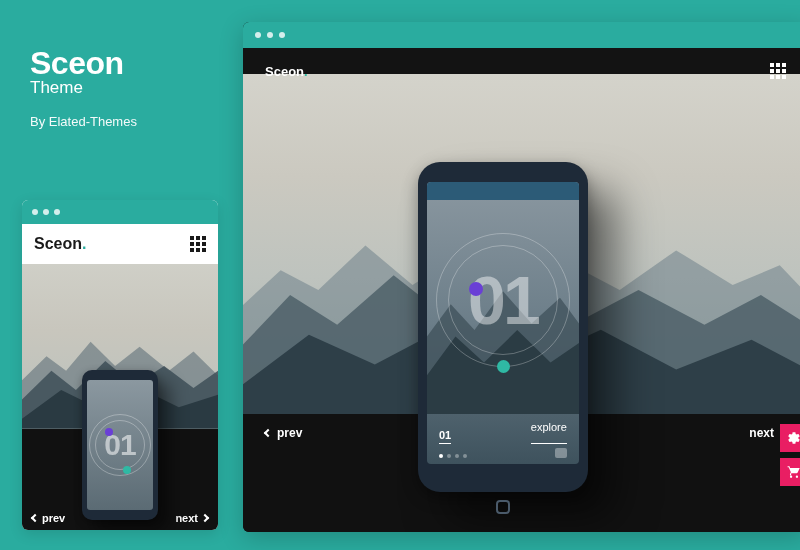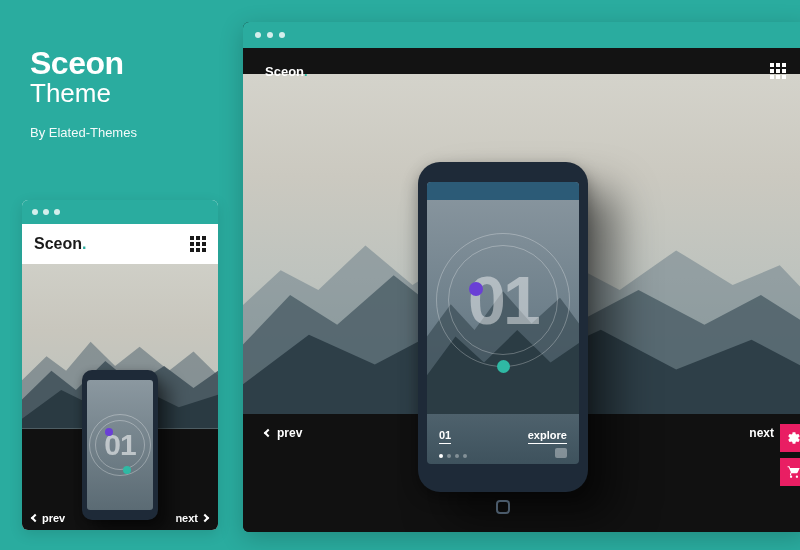"Theme" .title-block h2 { font-size: 26px -> 17px }
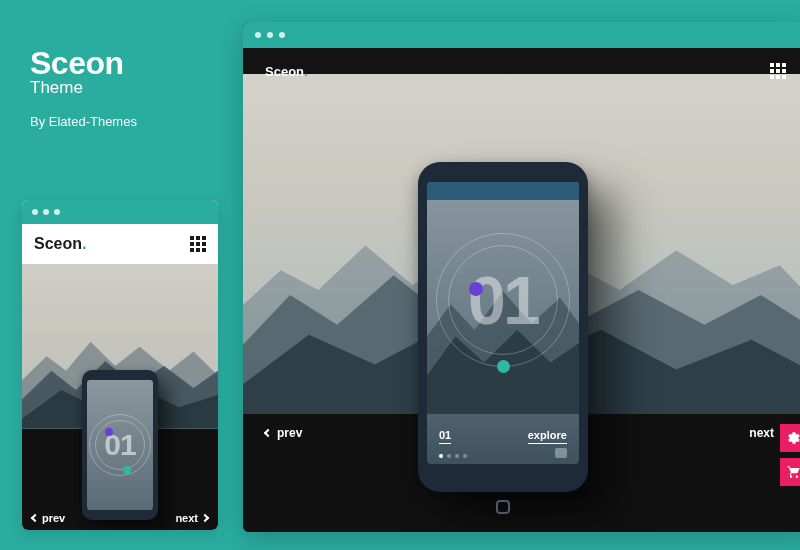"explore" .dc-phone .explore { font-weight: 700 -> 400; padding-bottom: 2px -> 10px }
